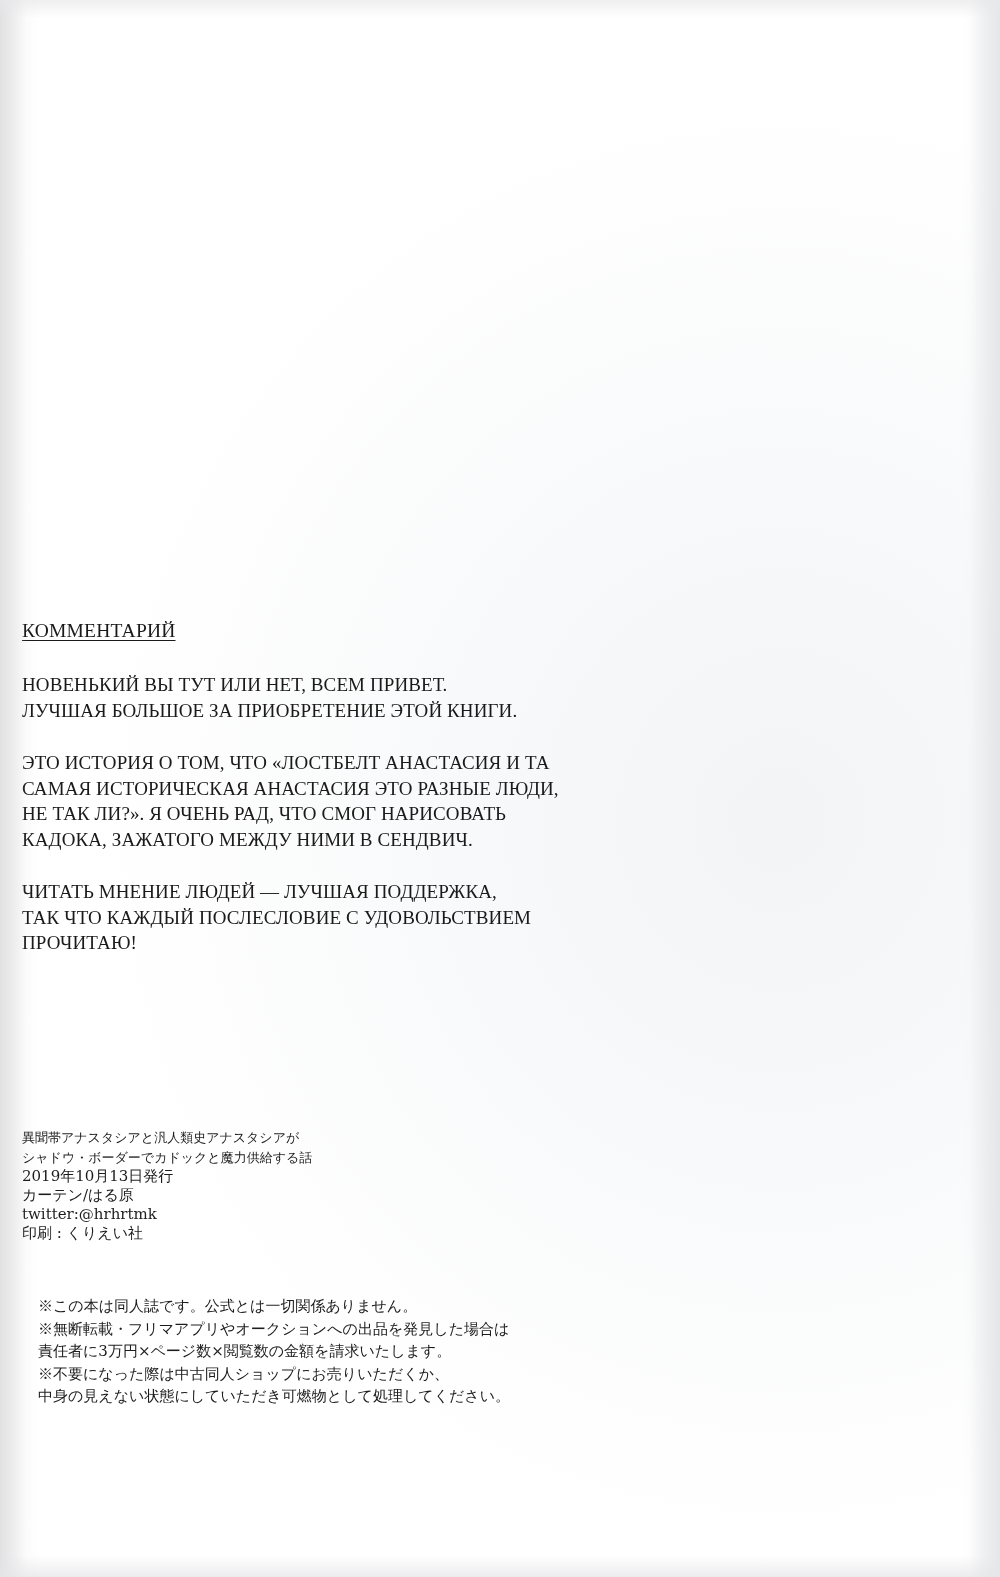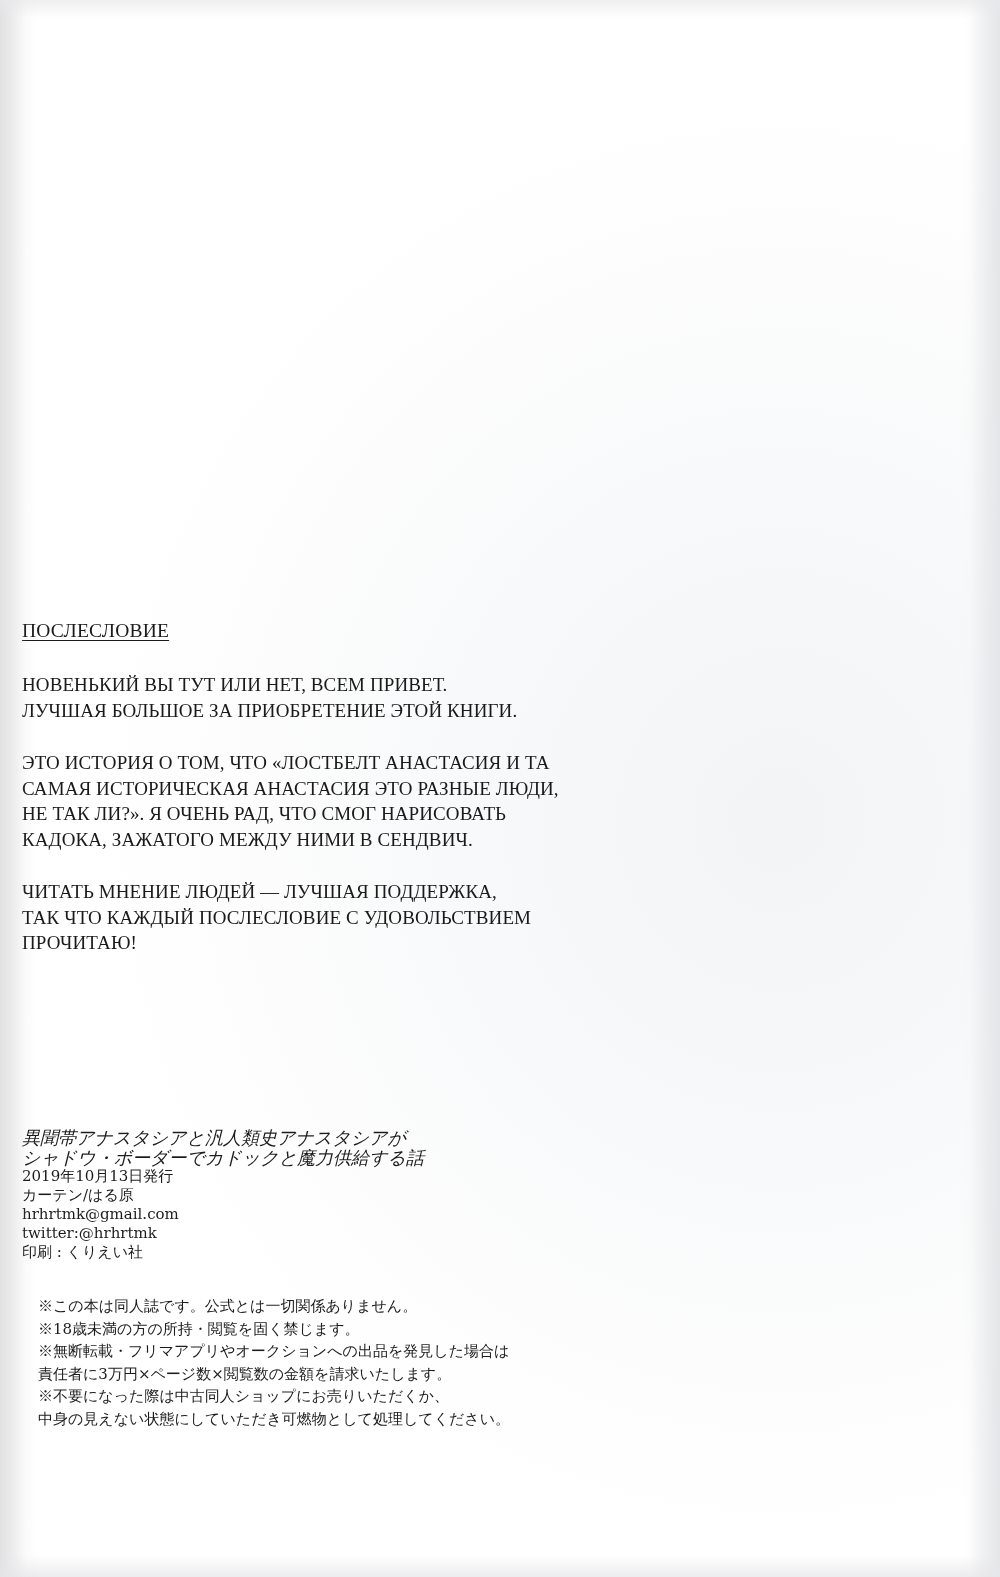"ПОСЛЕСЛОВИЕ" h1.afterword-heading { text: ПОСЛЕСЛОВИЕ -> КОММЕНТАРИЙ }
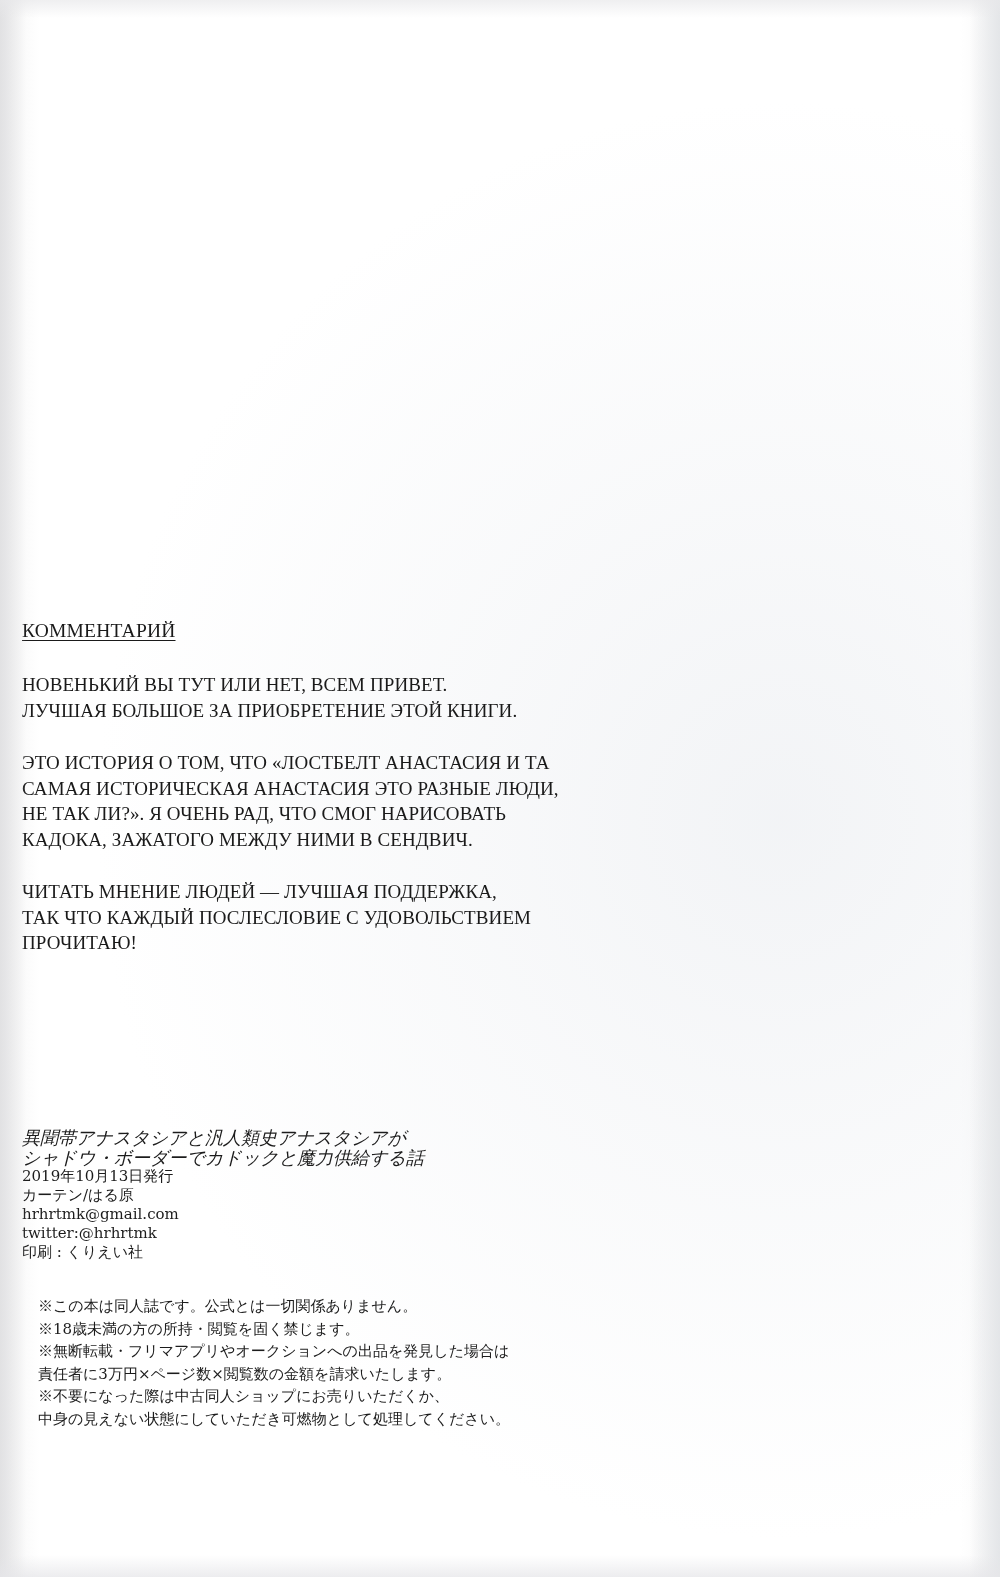"異聞帯アナスタシアと汎人類史アナスタシアが" .colophon-line.jp { font-size: 18px -> 13px; font-style: italic -> none }
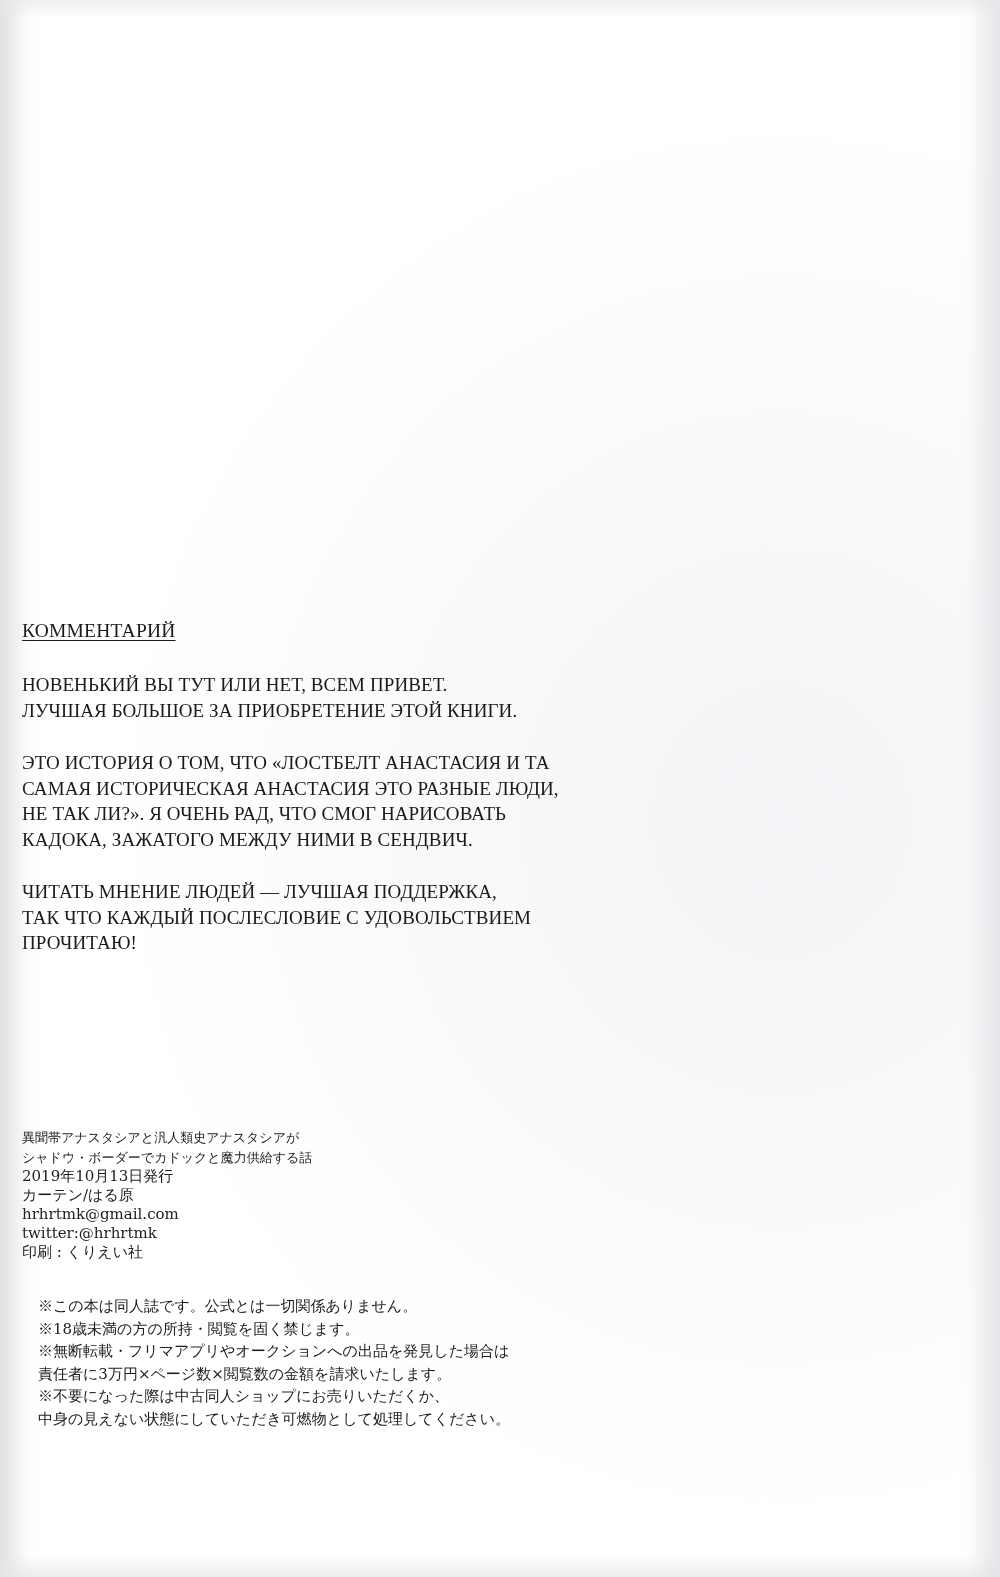"hrhrtmk@gmail.com" div.colophon-line { html: <div>hrhrtmk@gmail.com</div> -> none }
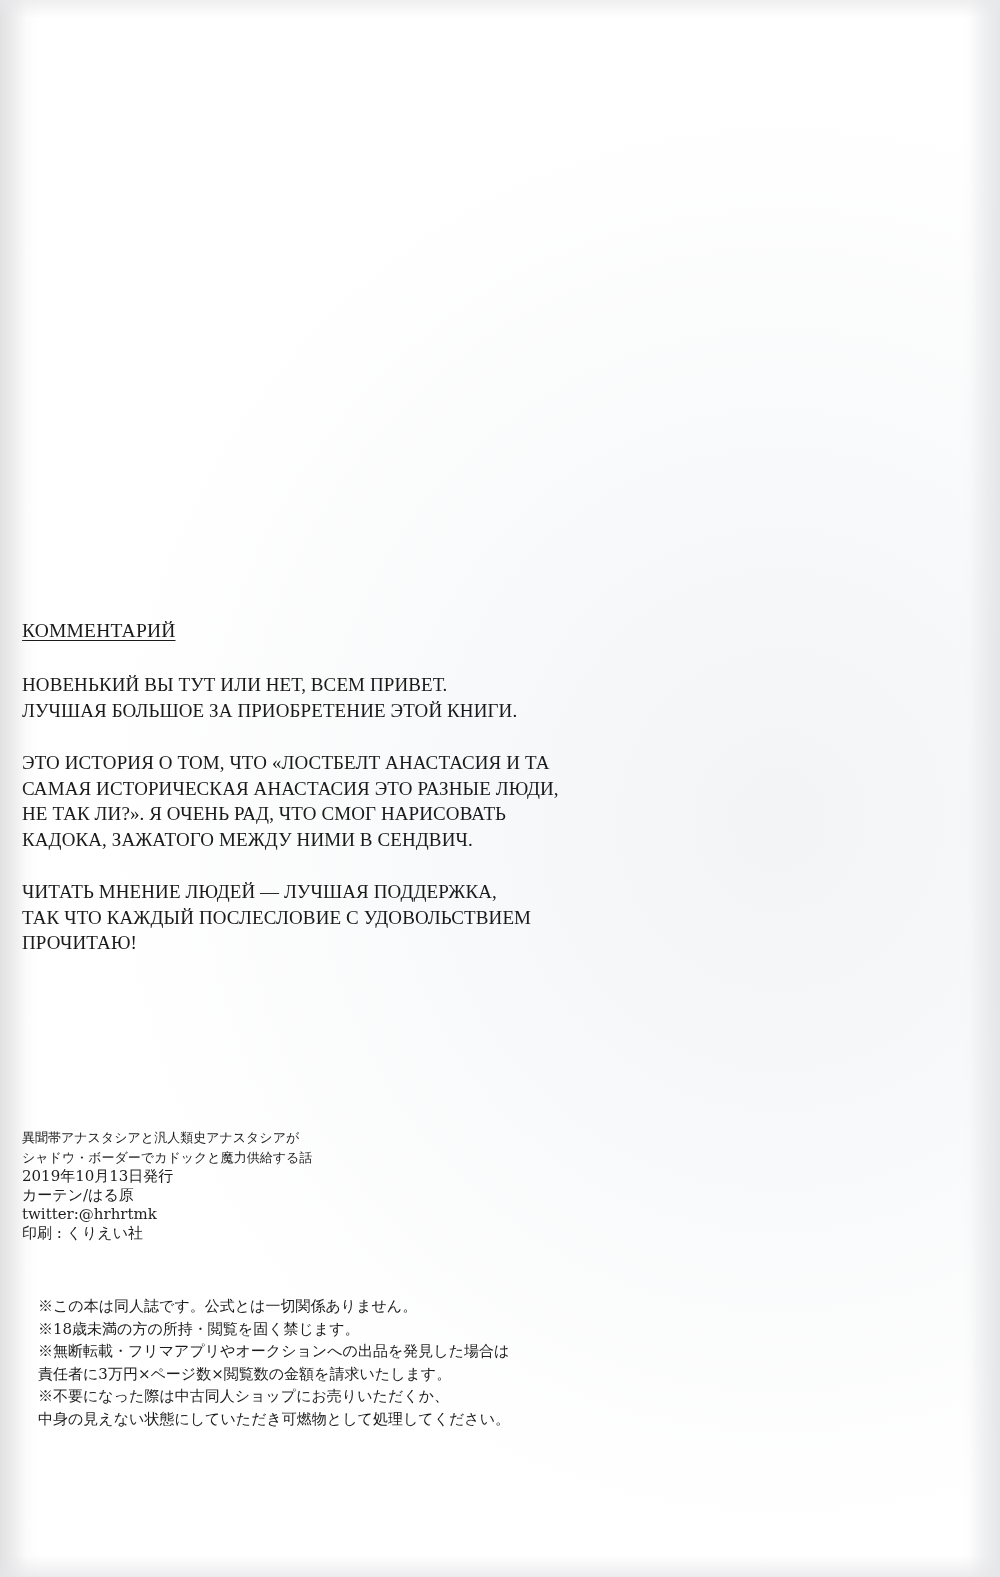"※18歳未満の方の所持・閲覧を固く禁じます。" div.notice-line { html: <div>※18歳未満の方の所持・閲覧を固く禁じます。</div> -> none }
